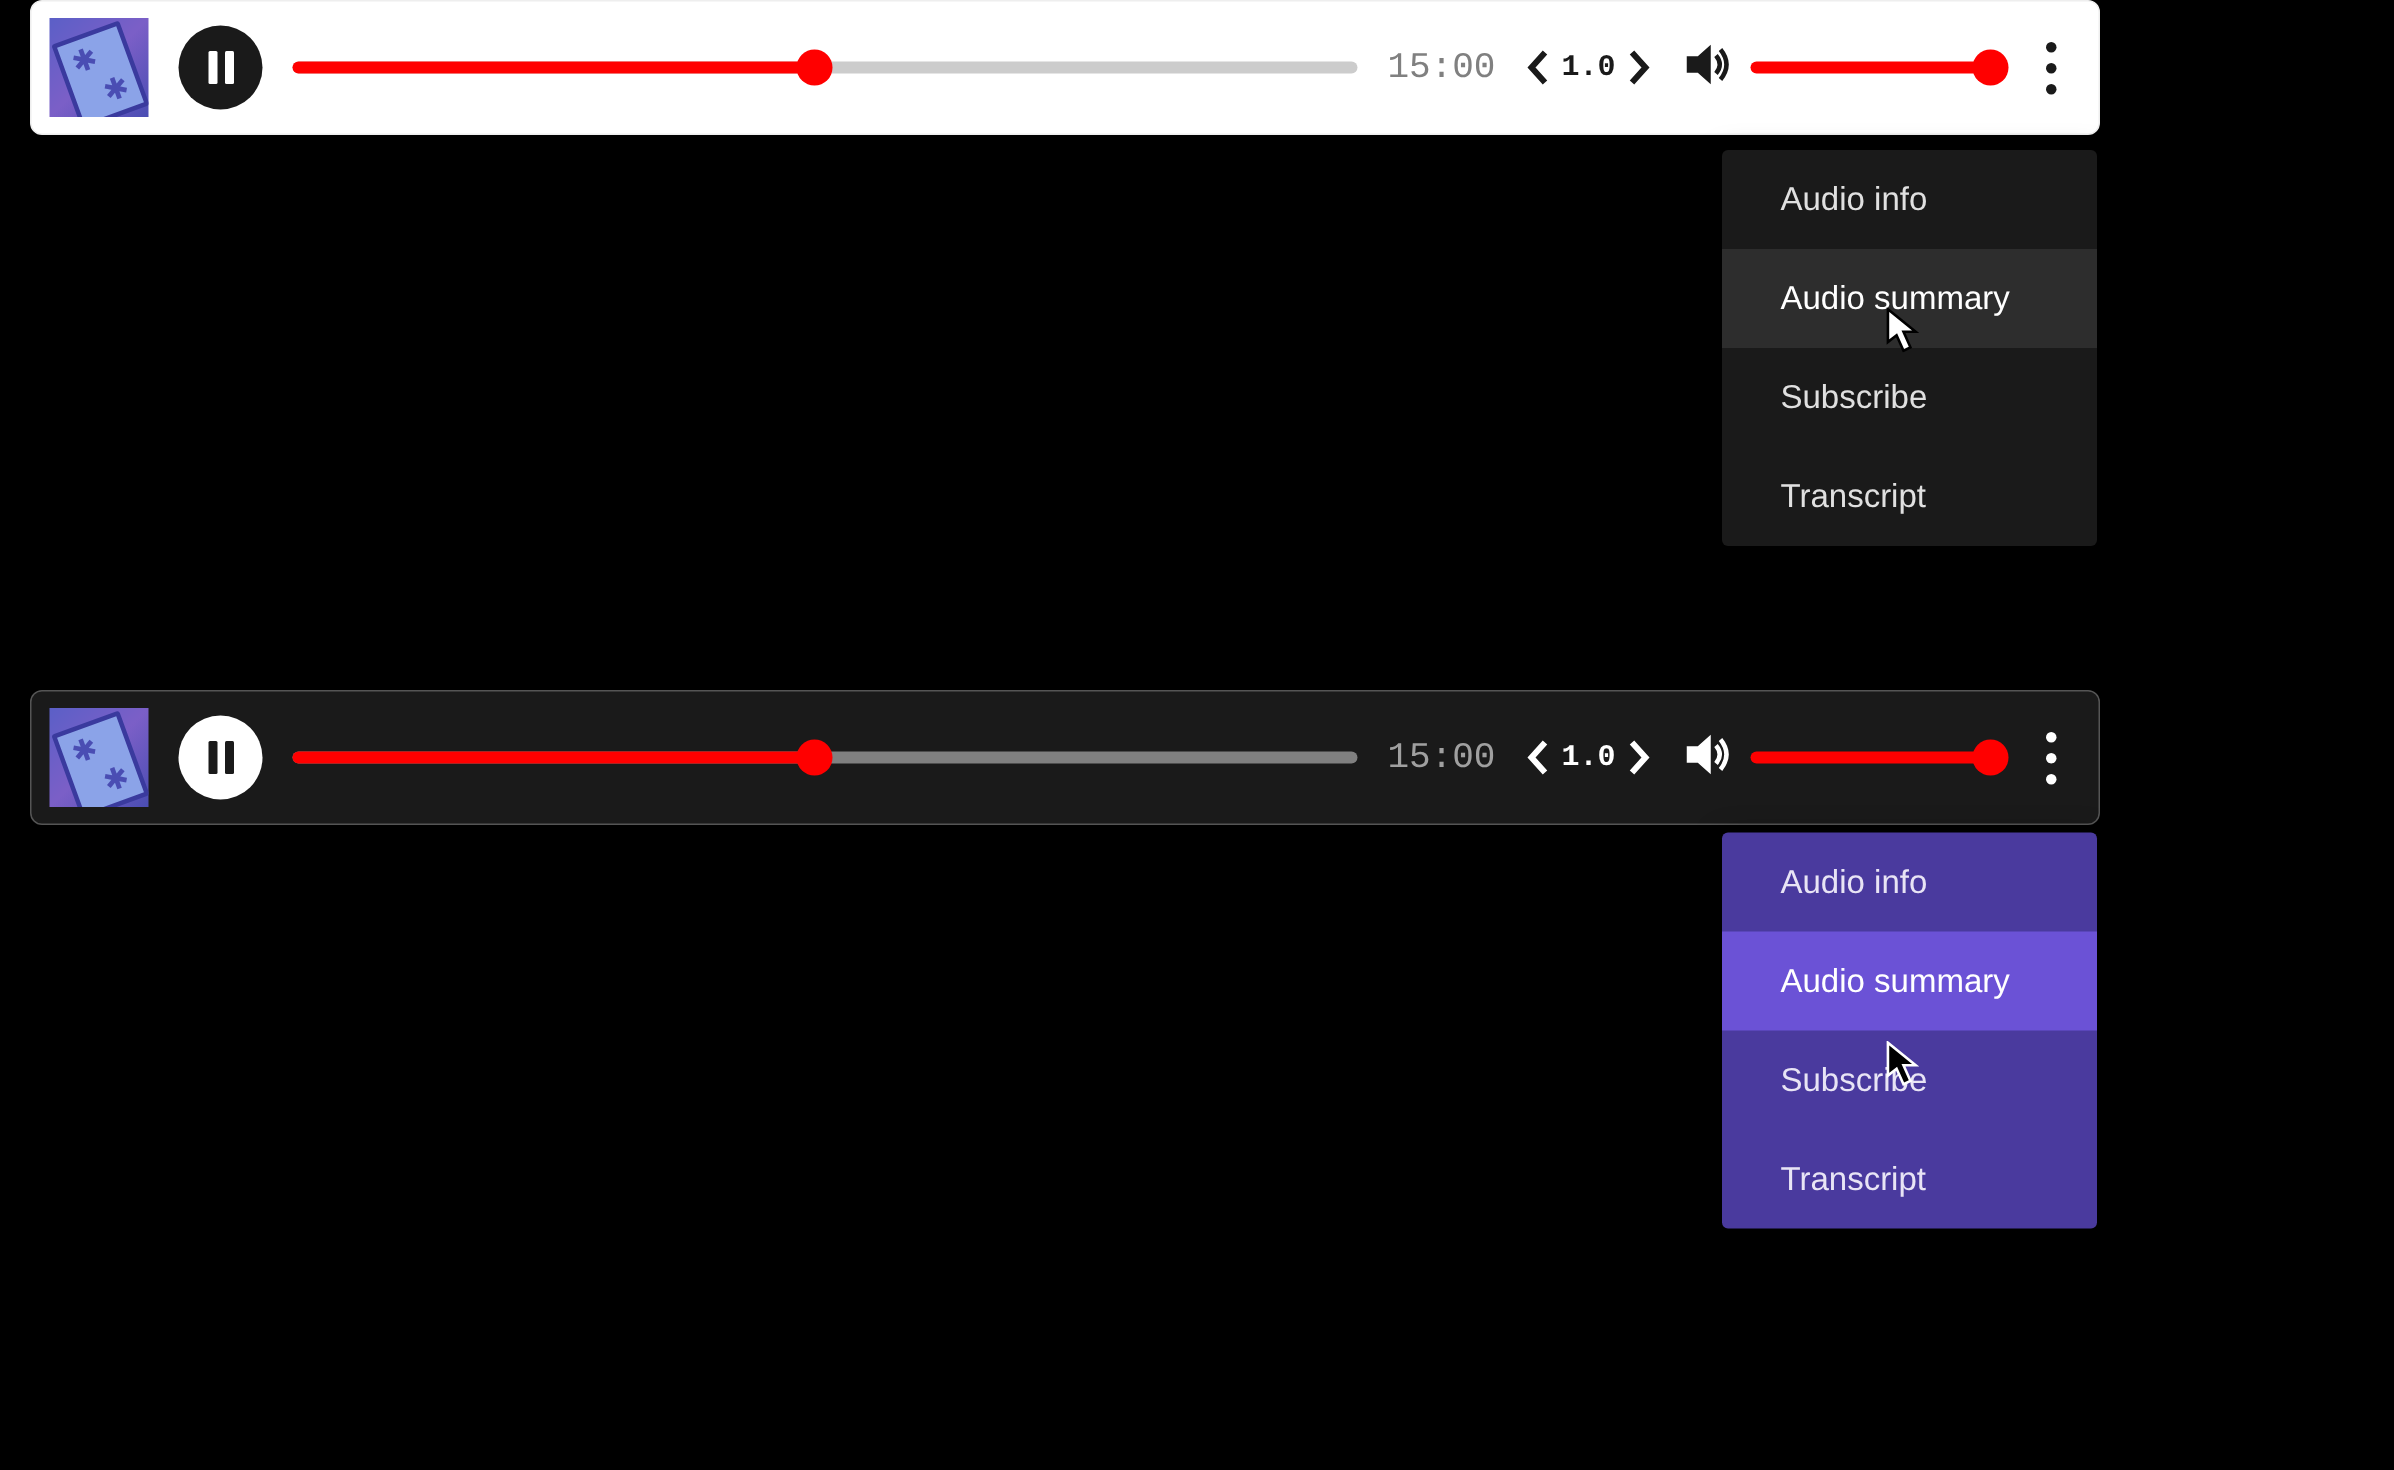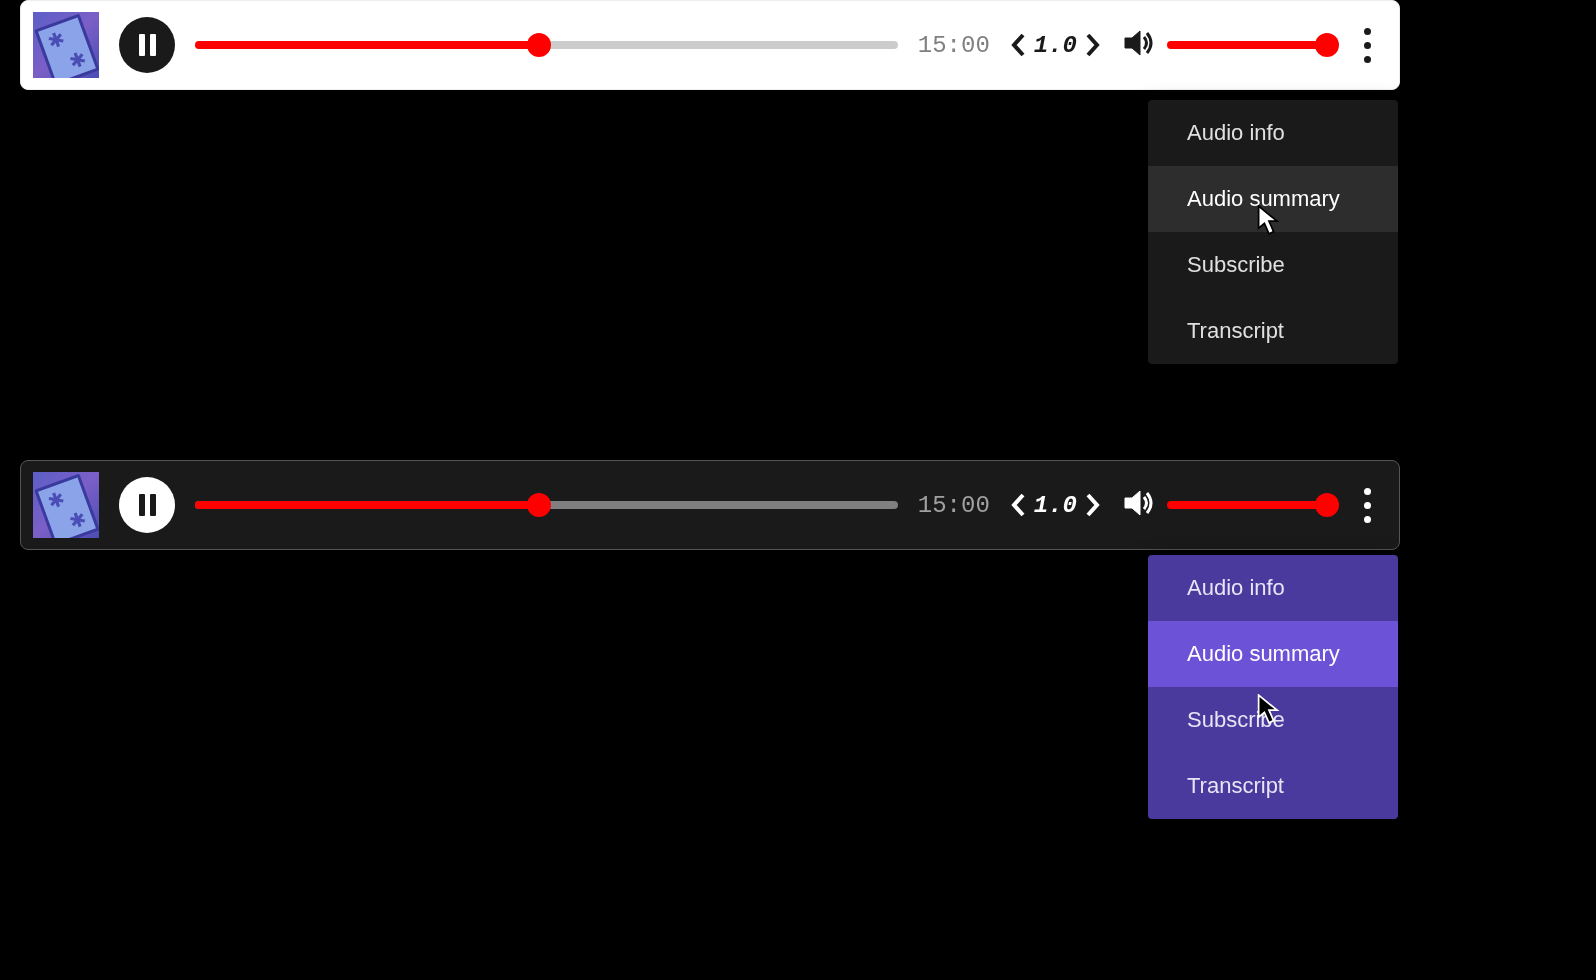"1.0" .speed-control { font-size: 24px -> 20px; font-style: italic -> none }
